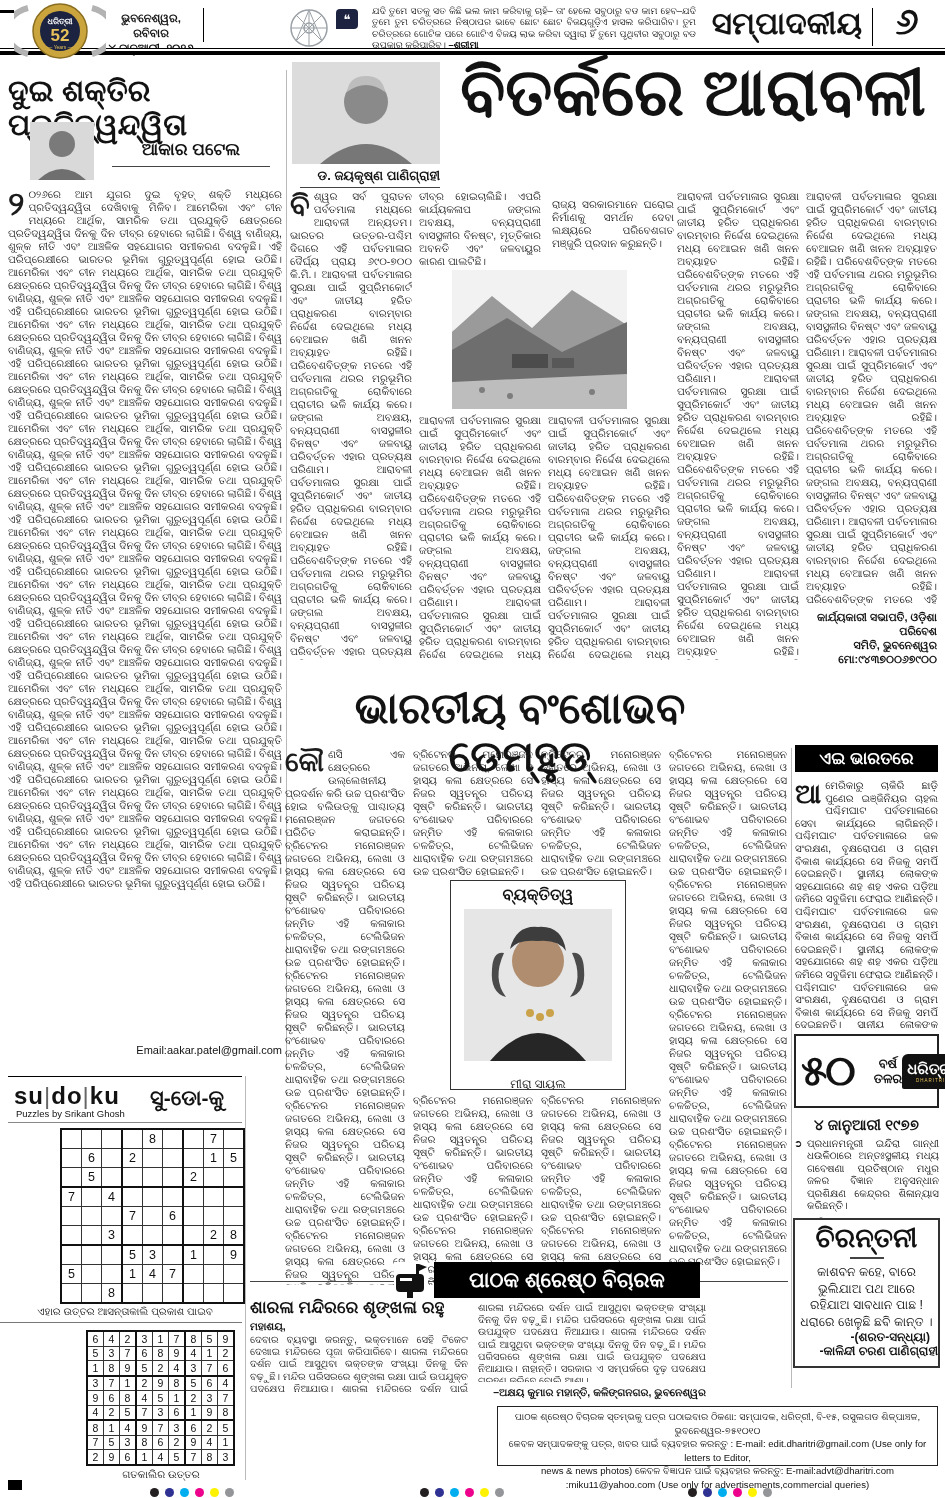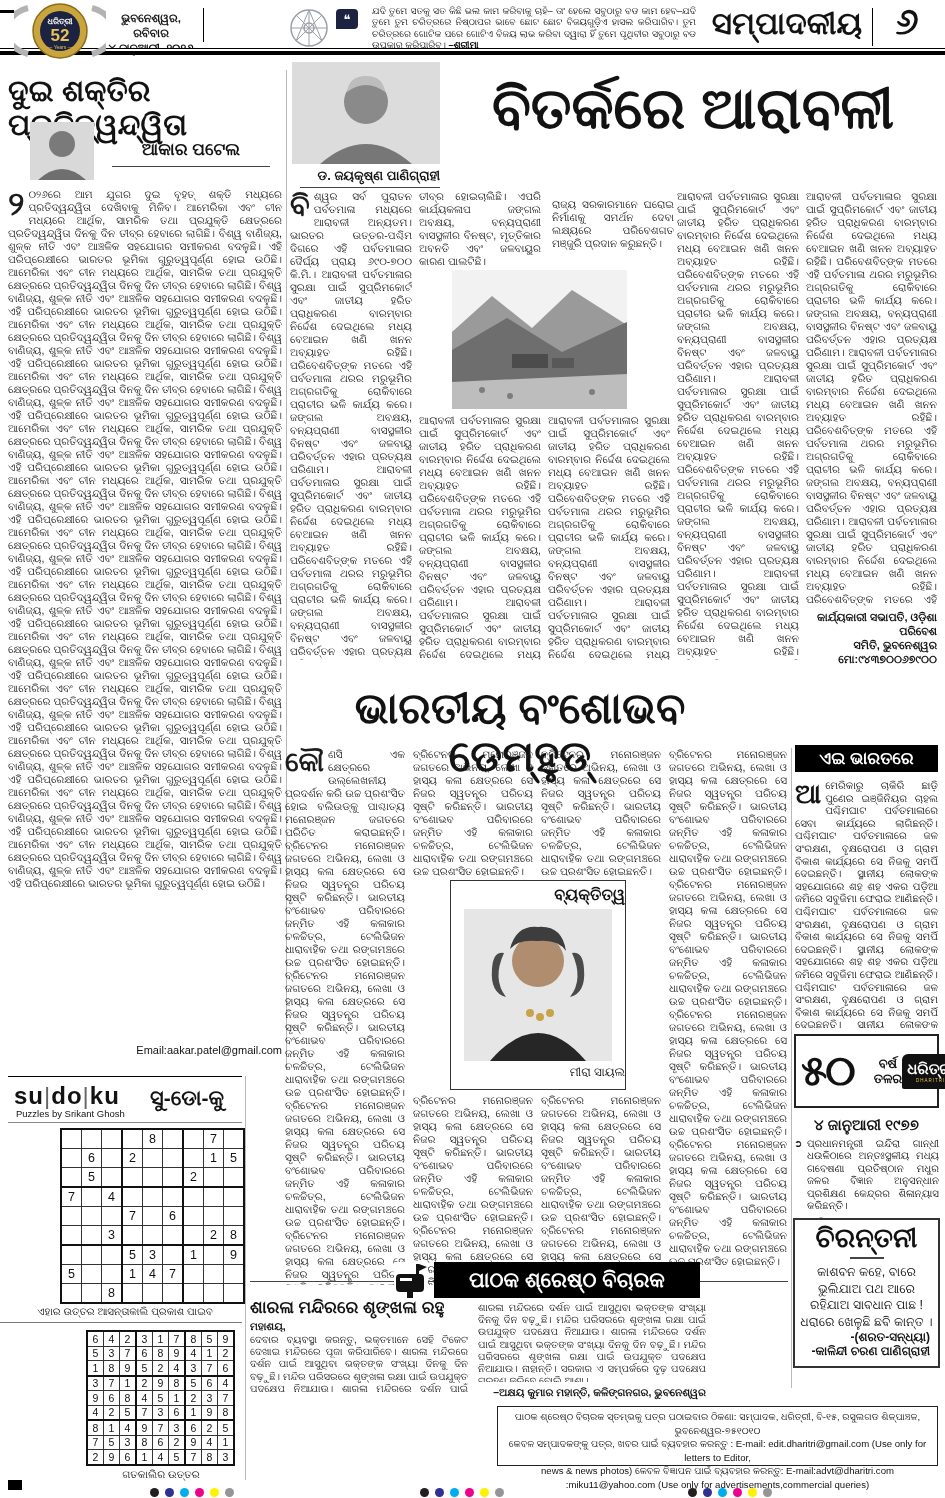"ବିତର୍କରେ ଆରାବଳୀ" div.abs { font-size: 57px -> 66px; margin-top: 16px -> none }
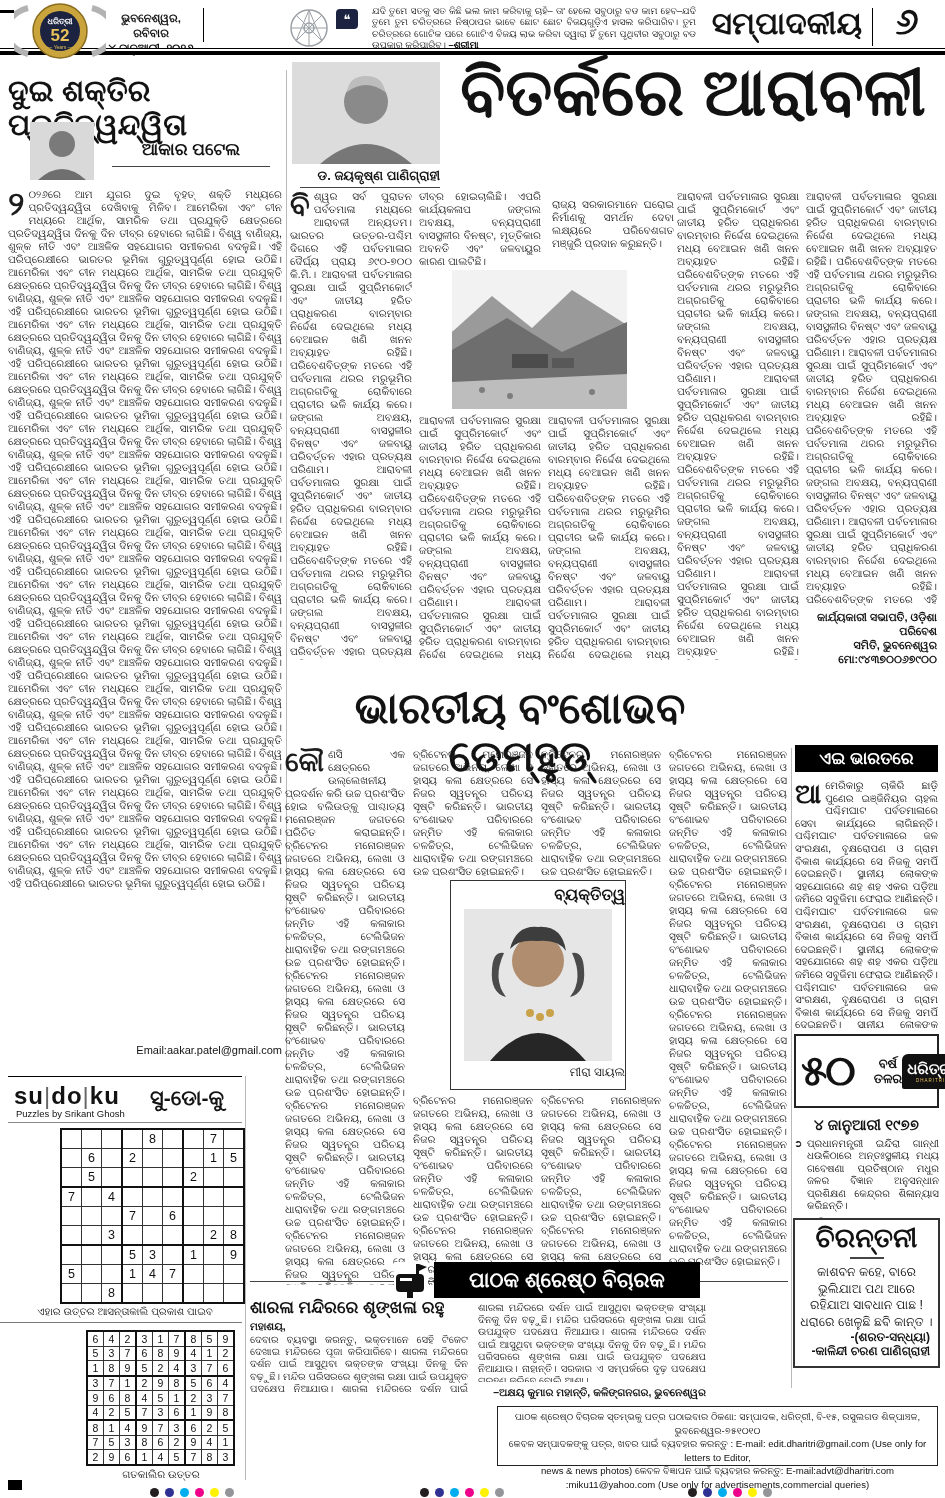"ବ୍ୟକ୍ତିତ୍ୱ" div.abs { text-align: right -> center }
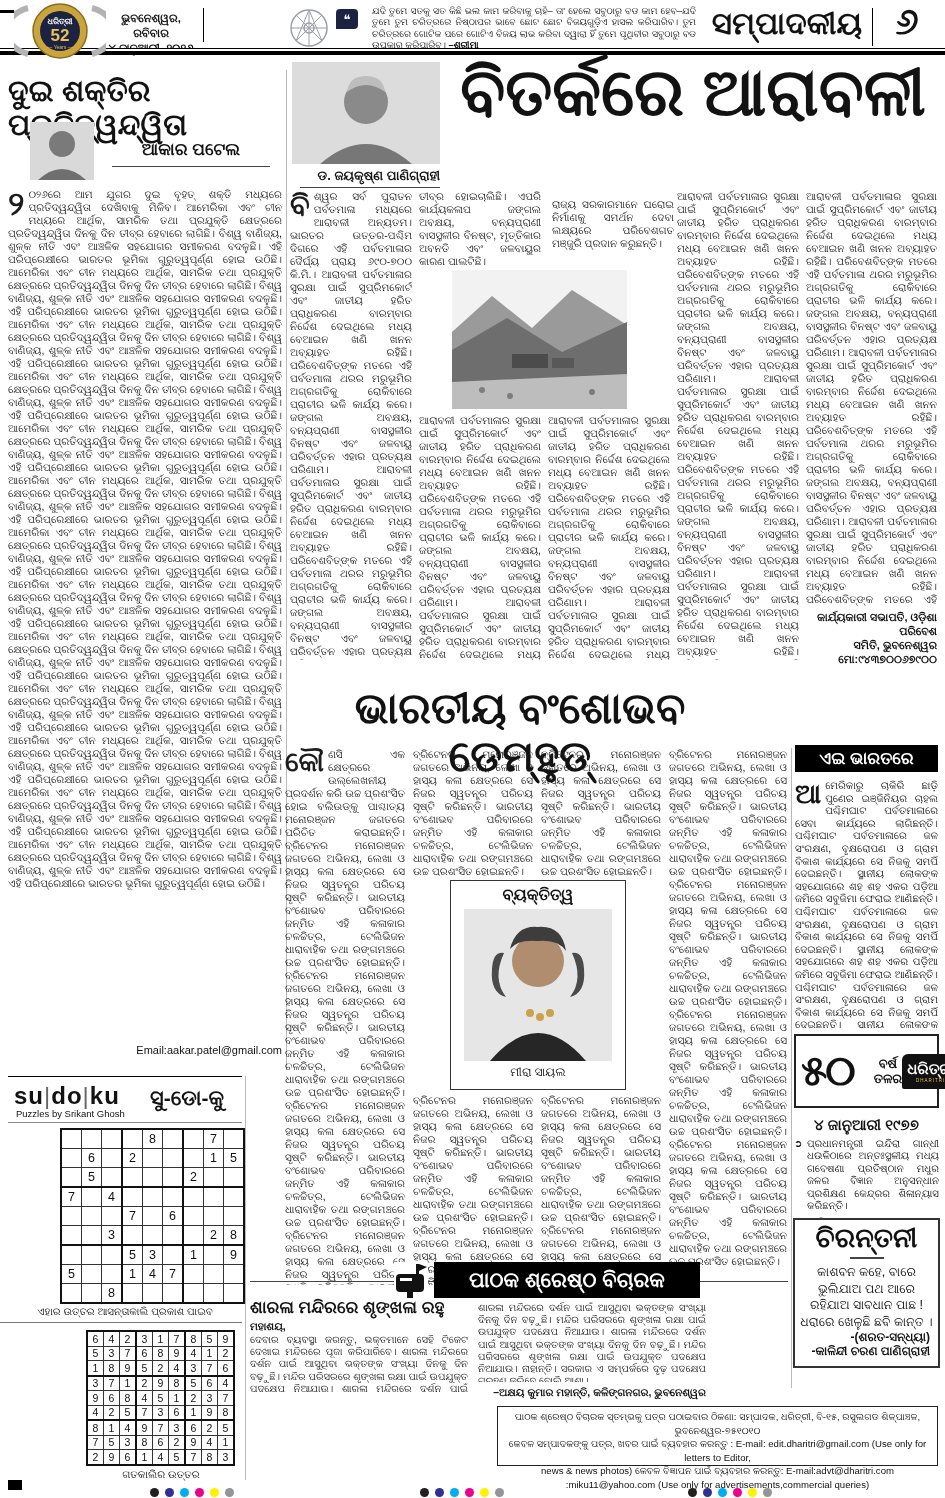"ମୀରା ସାୟଲ" div { margin-top: 4px -> 16px }
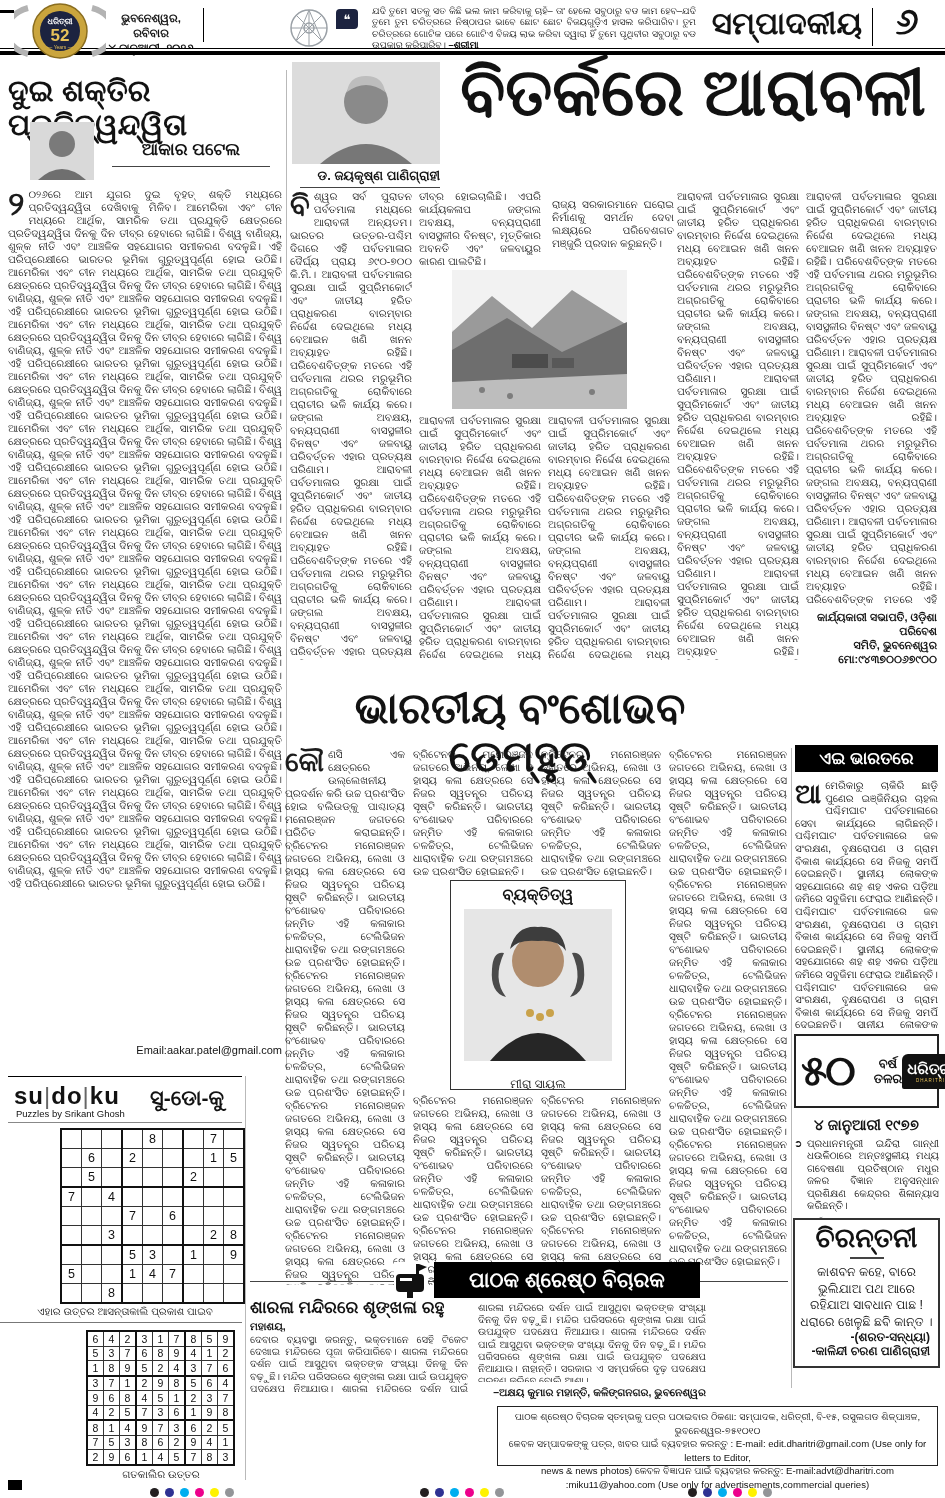"-କାଳିନ୍ଦୀ ଚରଣ ପାଣିଗ୍ରାହୀ" div { padding-right: 8px -> none }
